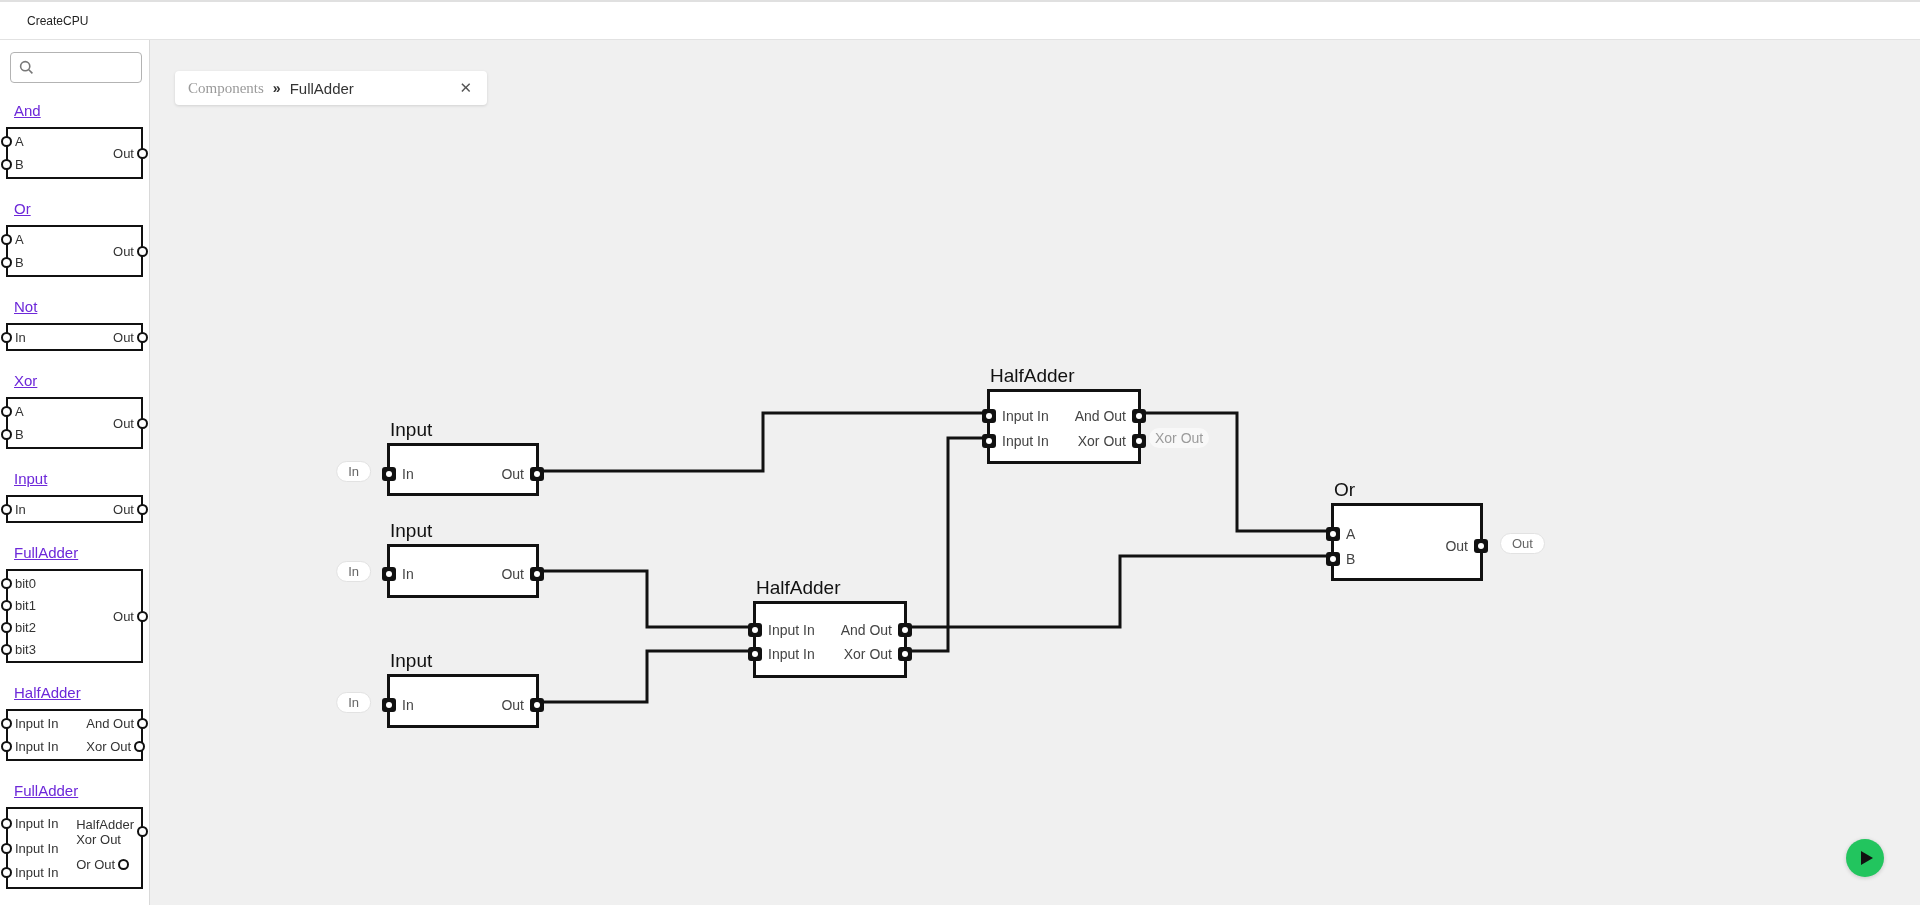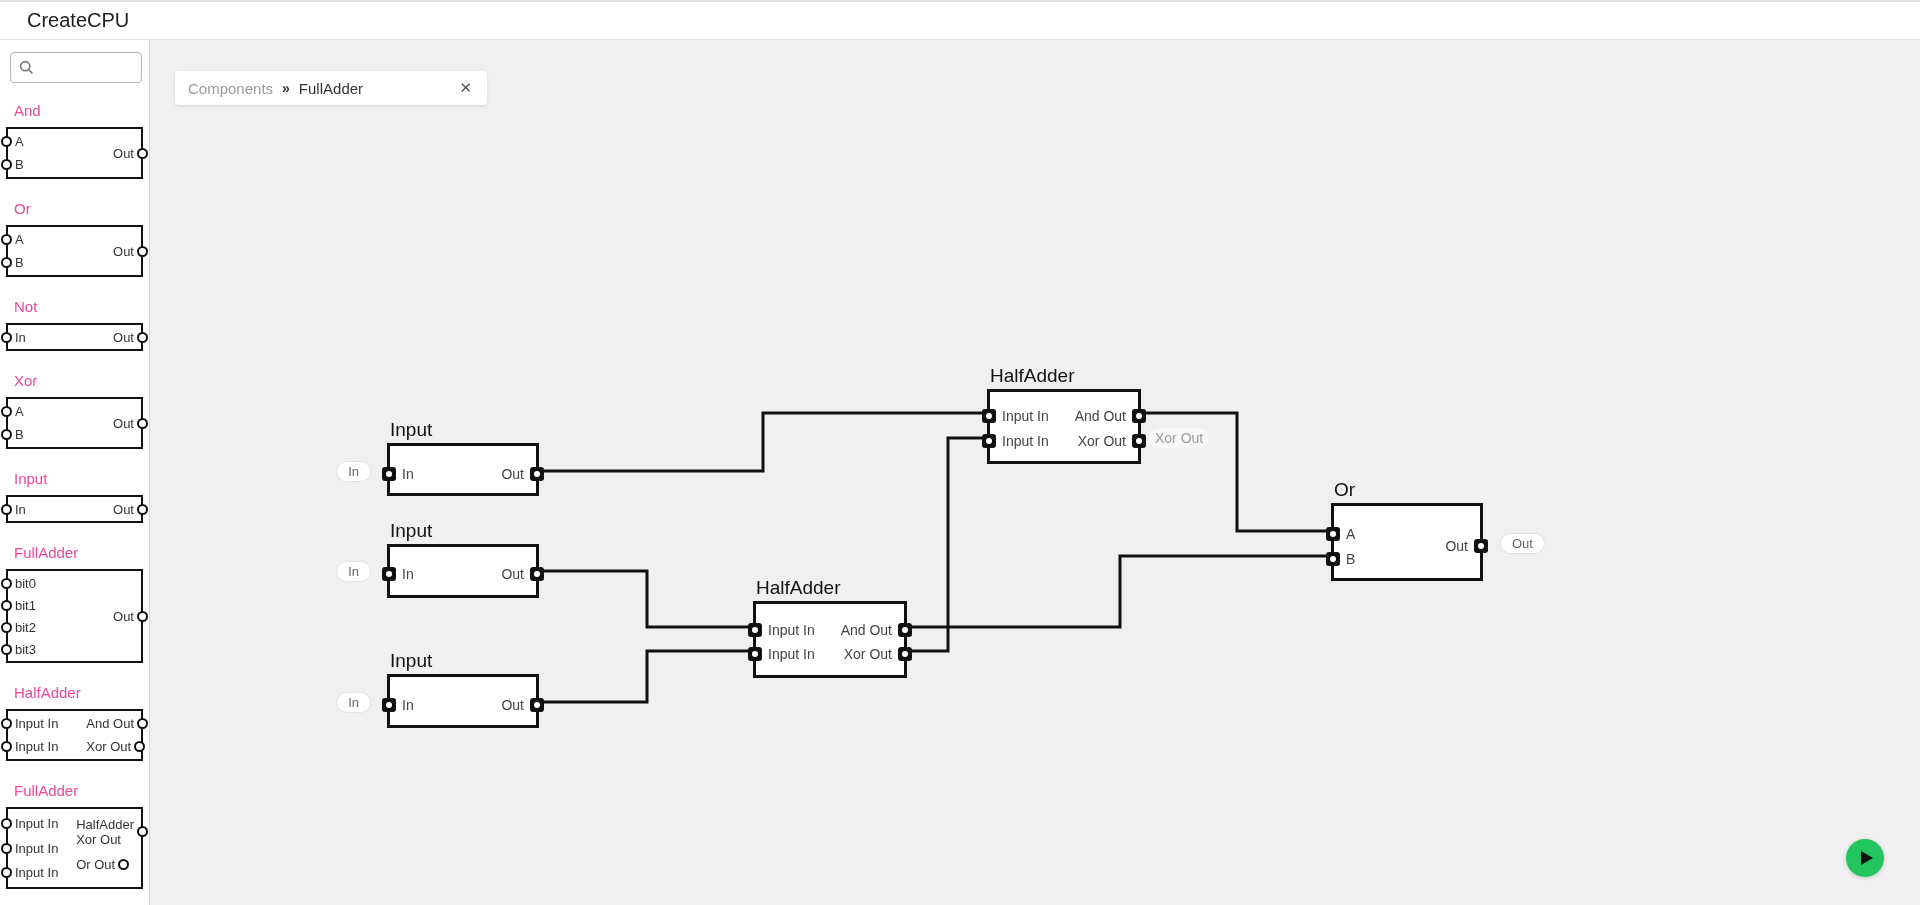"CreateCPU" .header .title { font-size: 20px -> 12px }
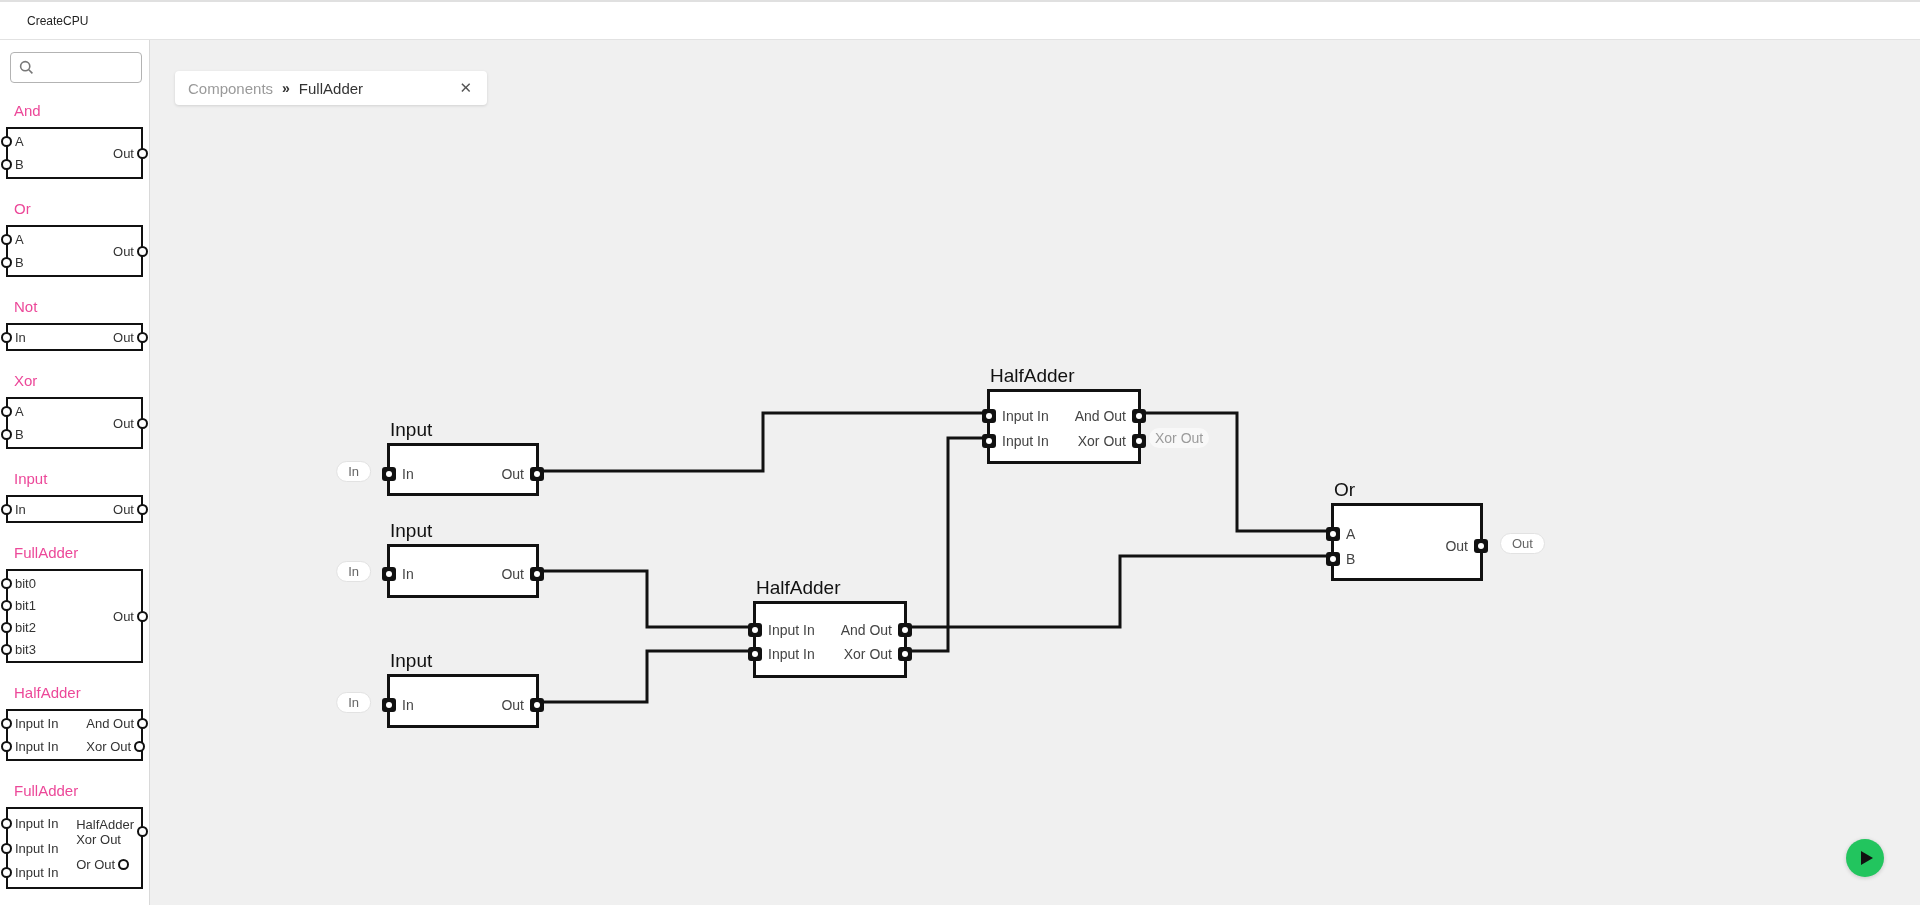"Components" .bc-root { font-family: none -> Liberation Serif, serif }
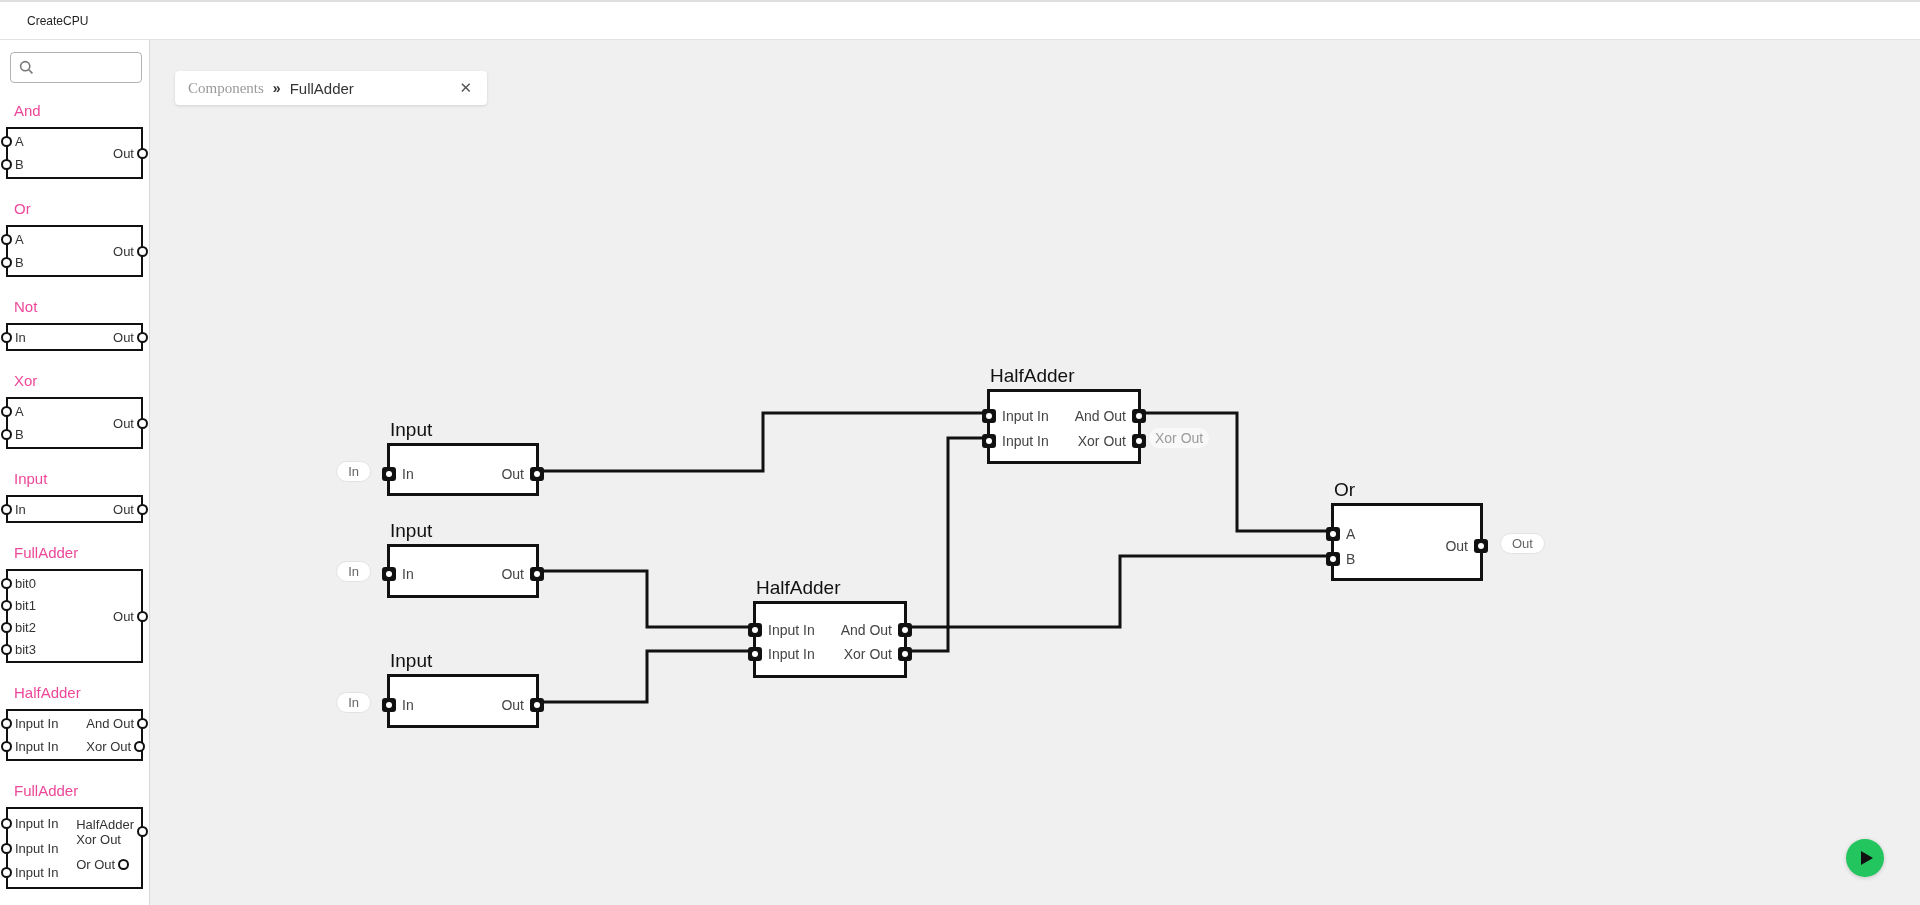"And" .sb-label { color: #ec4899 -> #6d28d9; text-decoration: none -> underline }
